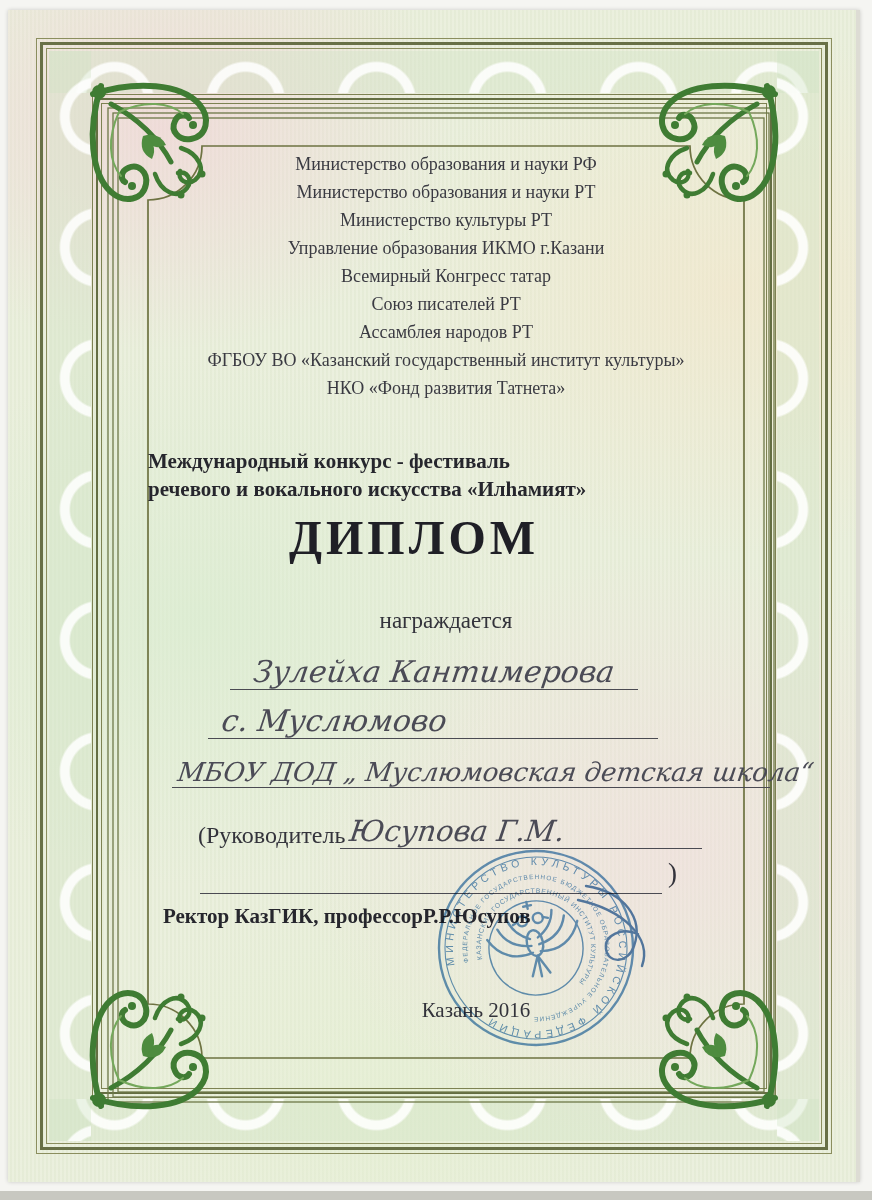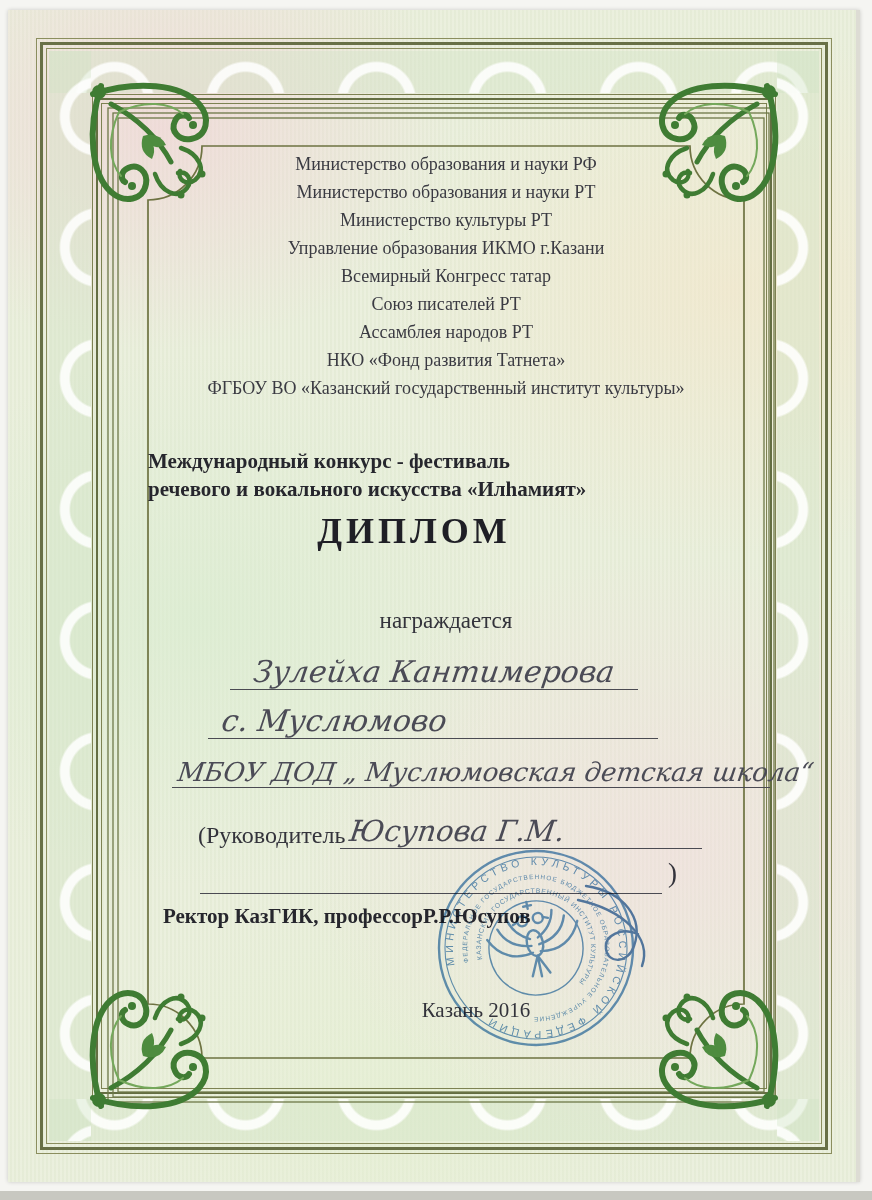"НКО «Фонд развития Татнета»" div { order: before "ФГБОУ ВО «Казанский государственный" -> after "ФГБОУ ВО «Казанский государственный" }
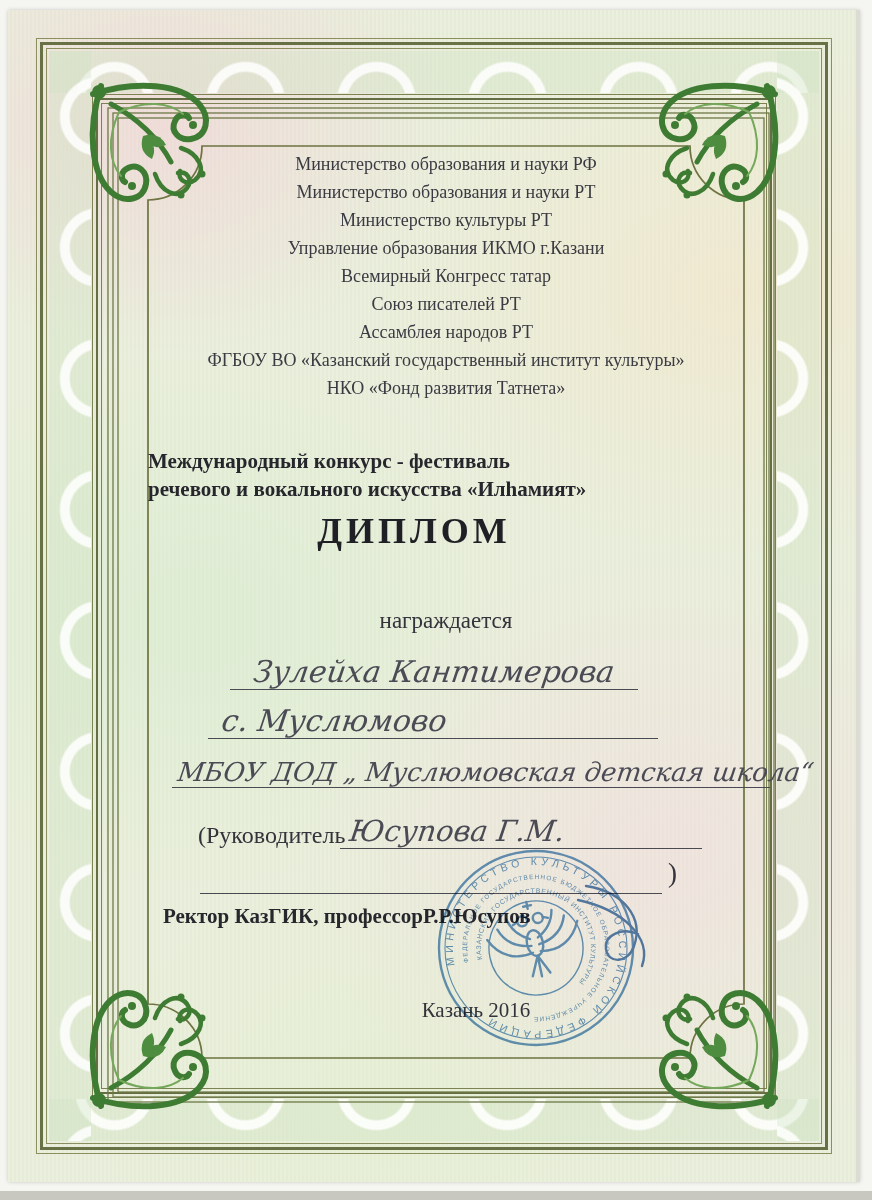"ДИПЛОМ" .diploma-word { font-size: 36px -> 48px }
